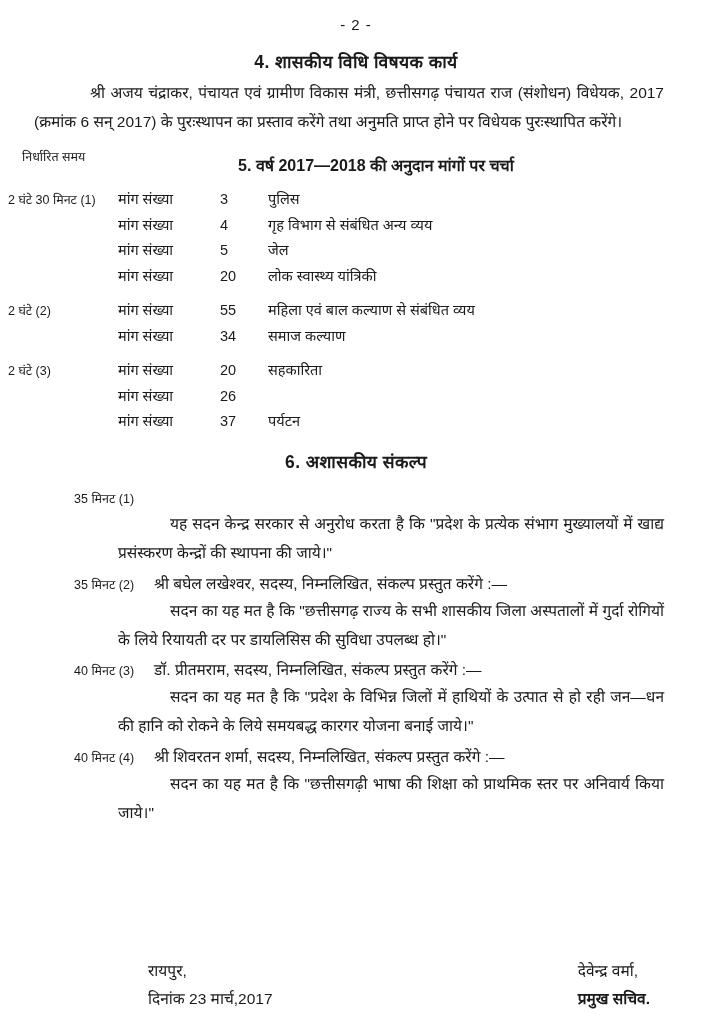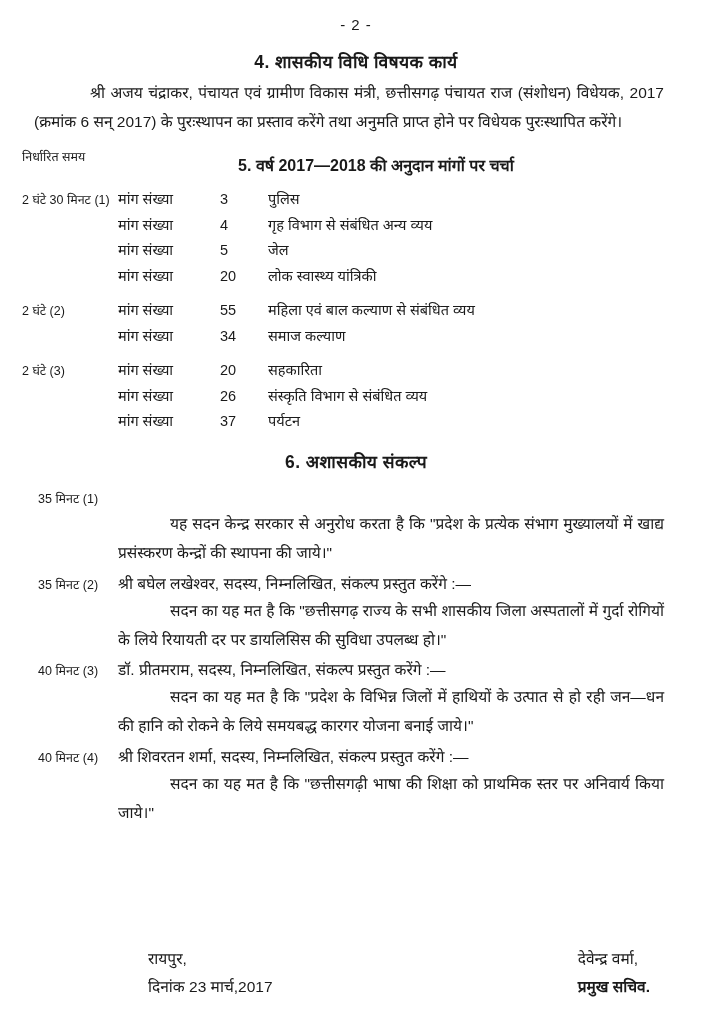"2 घंटे 30 मिनट (1)" .cell-time { padding-left: 22px -> 8px }
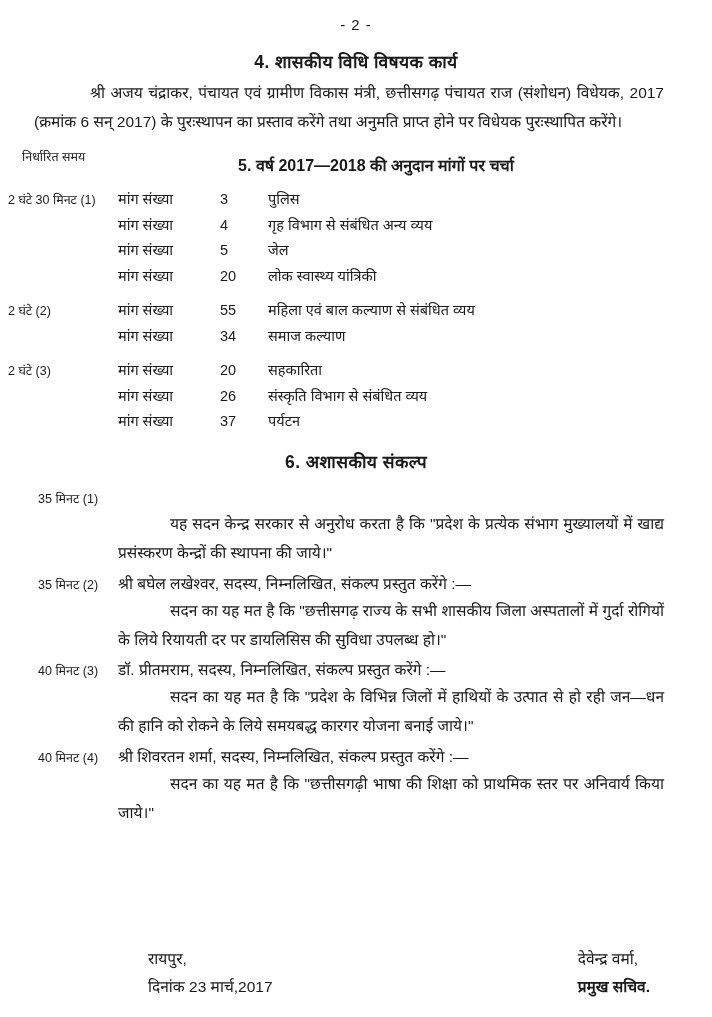"संस्कृति विभाग से संबंधित व्यय" div.cell-desc { html: <div>संस्कृति विभाग से संबंधित व्यय</div> -> none }
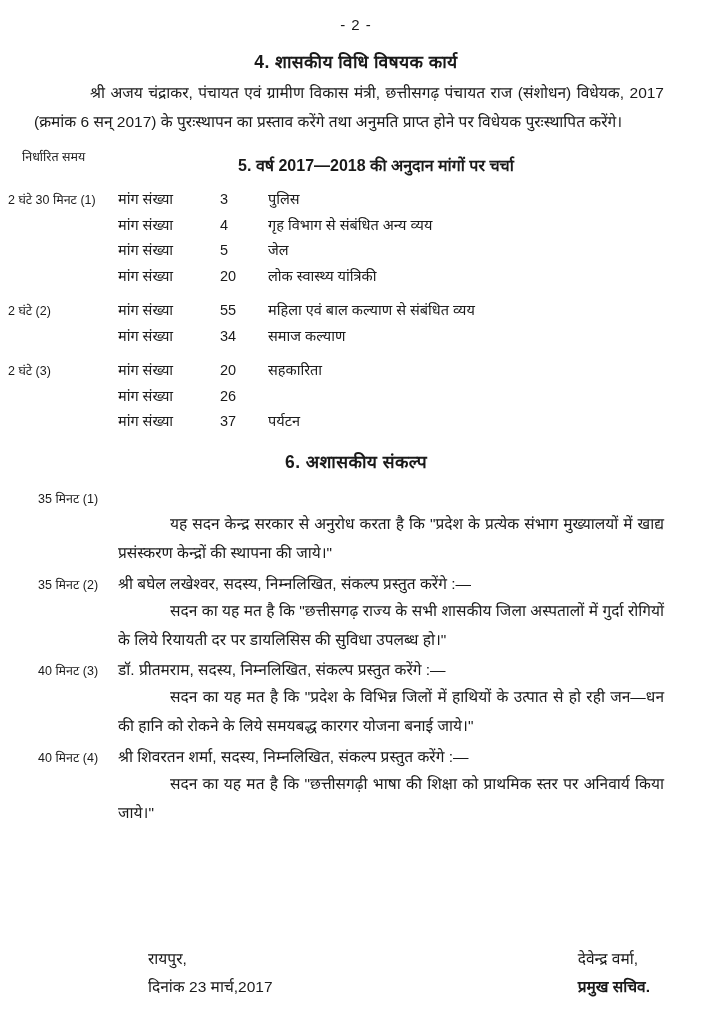"35 मिनट (1)" .res-line { padding-left: none -> 36px }
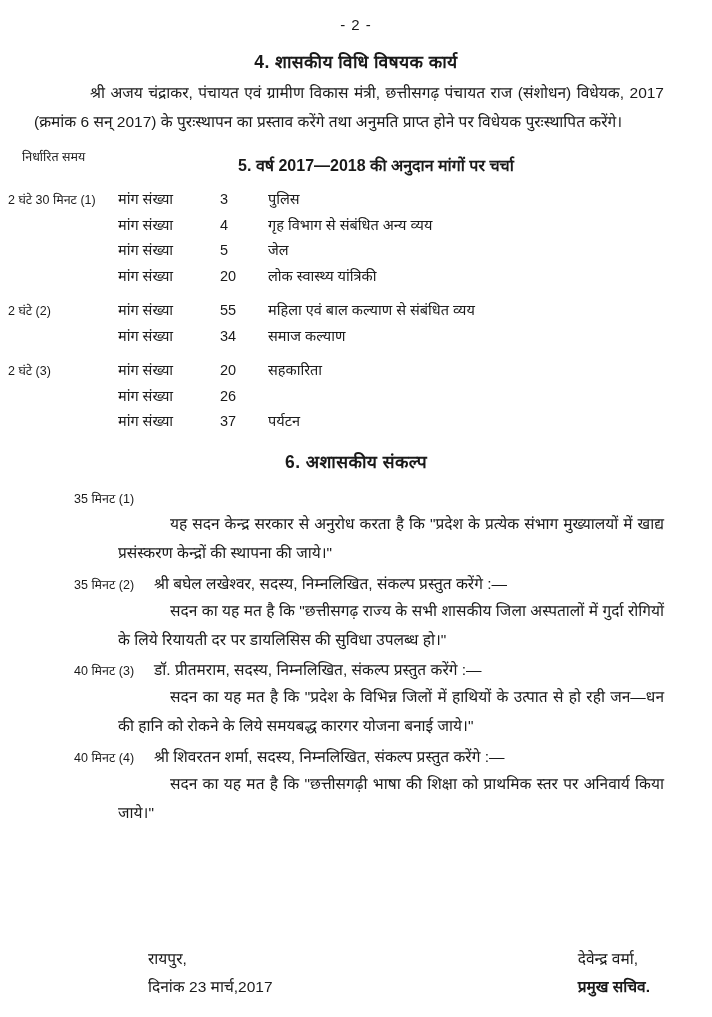"रायपुर," .footer { bottom: 16px -> 4px }
